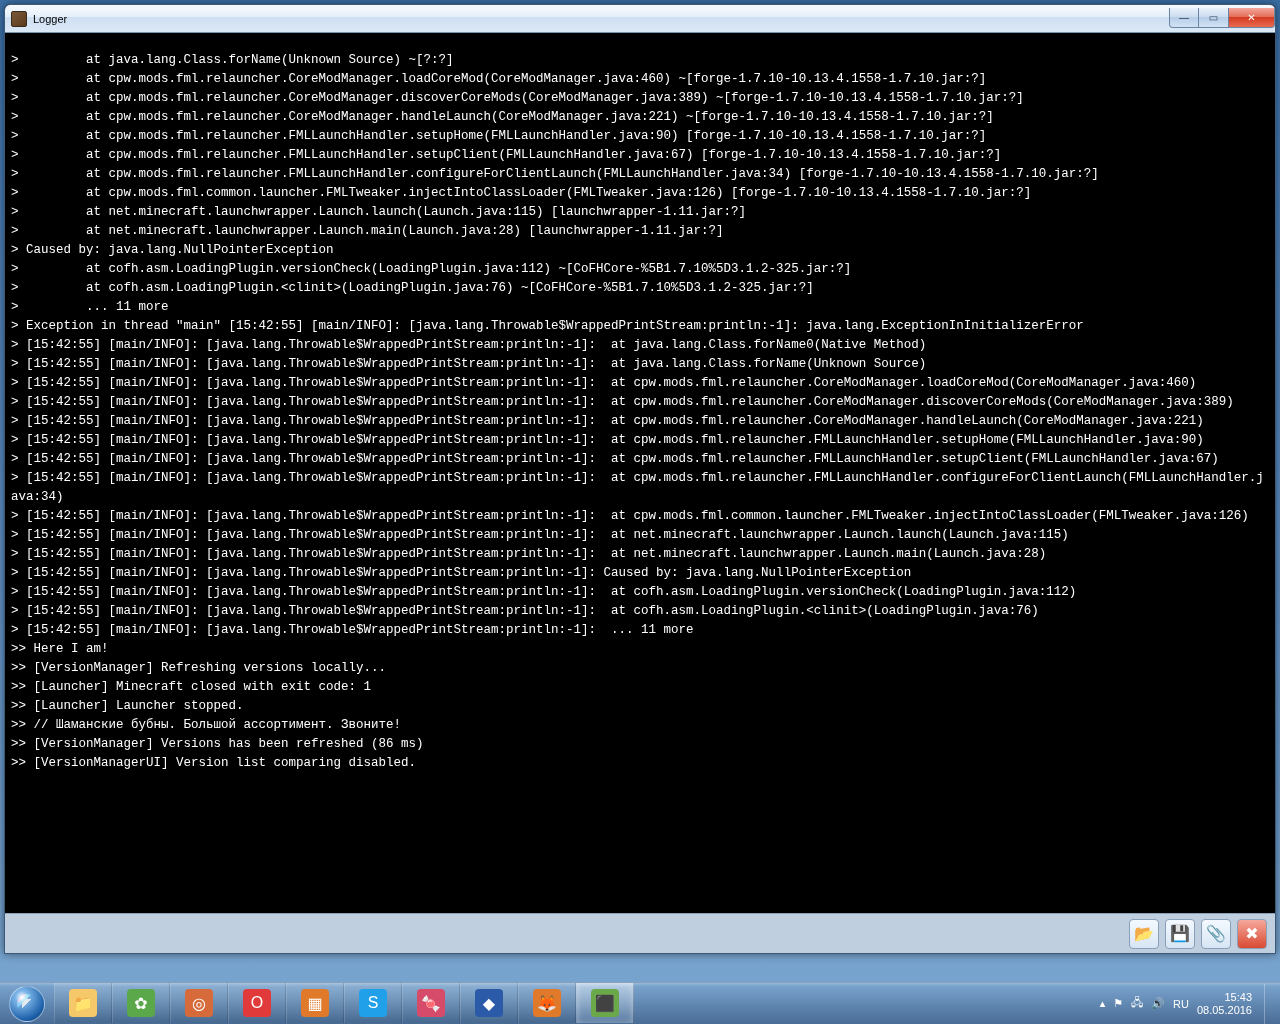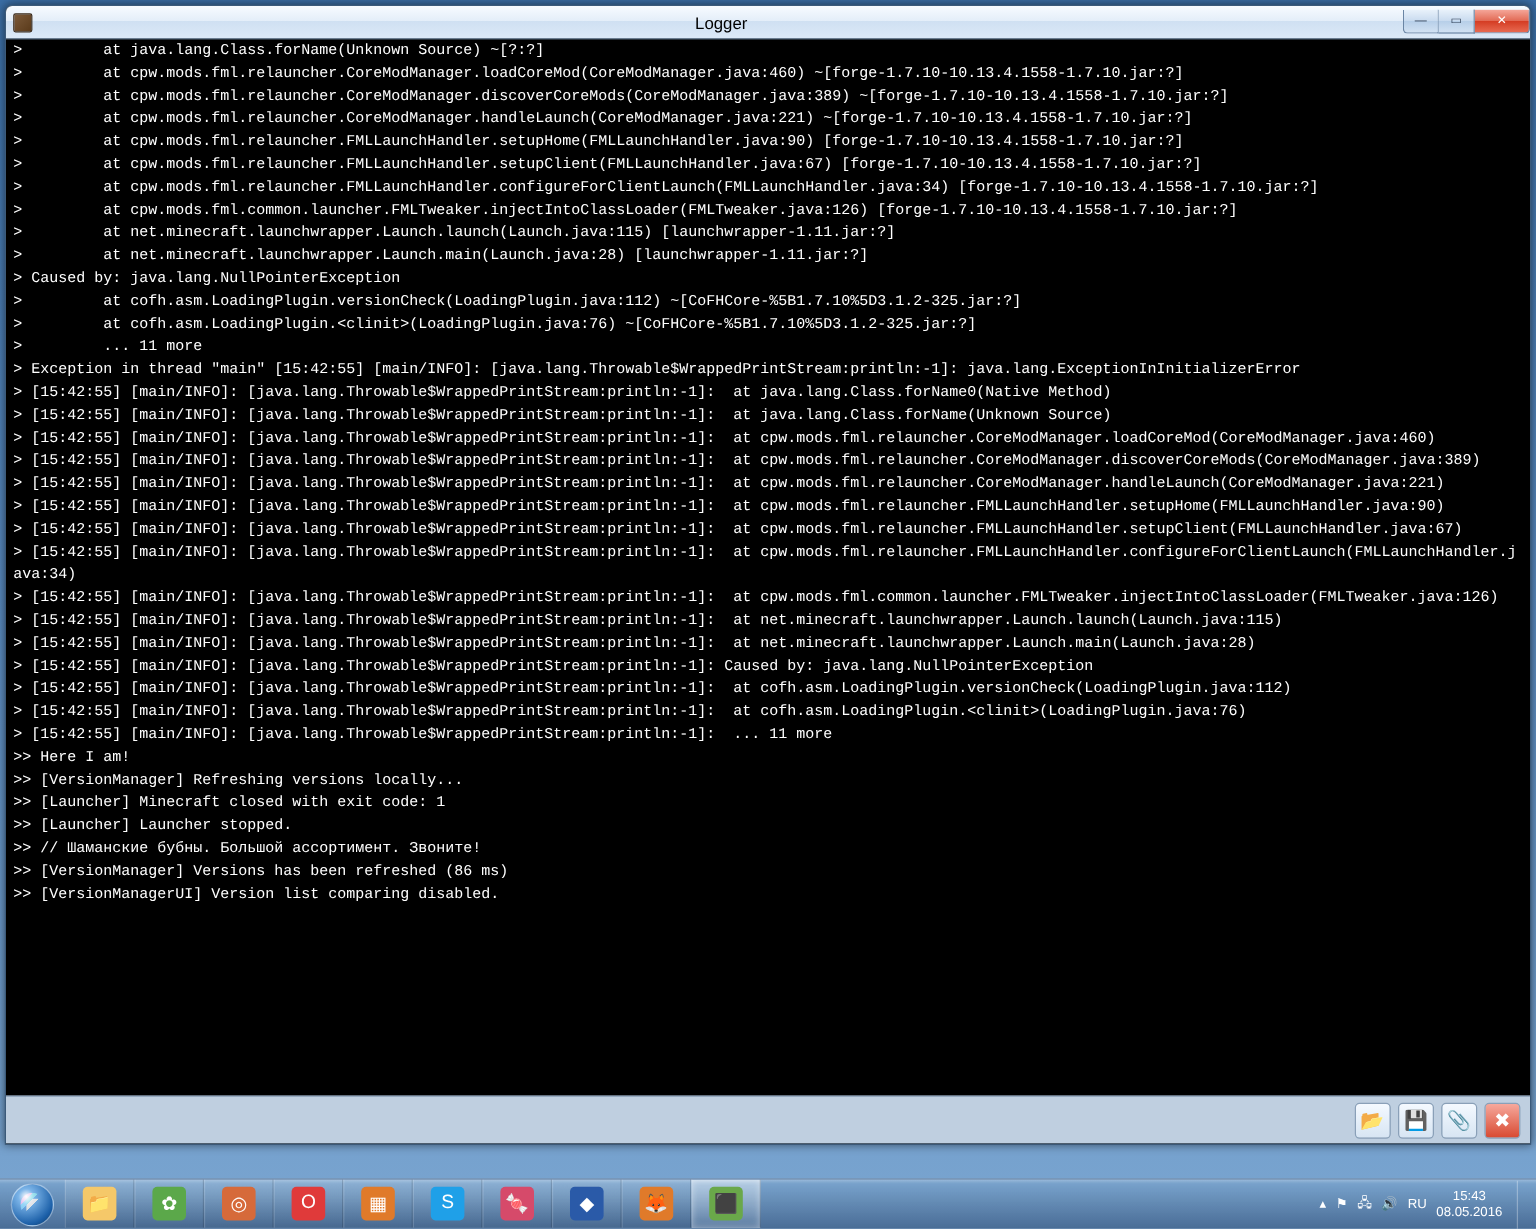"Logger" .titlebar .title { font-size: 14px -> 11px; text-align: center -> none }
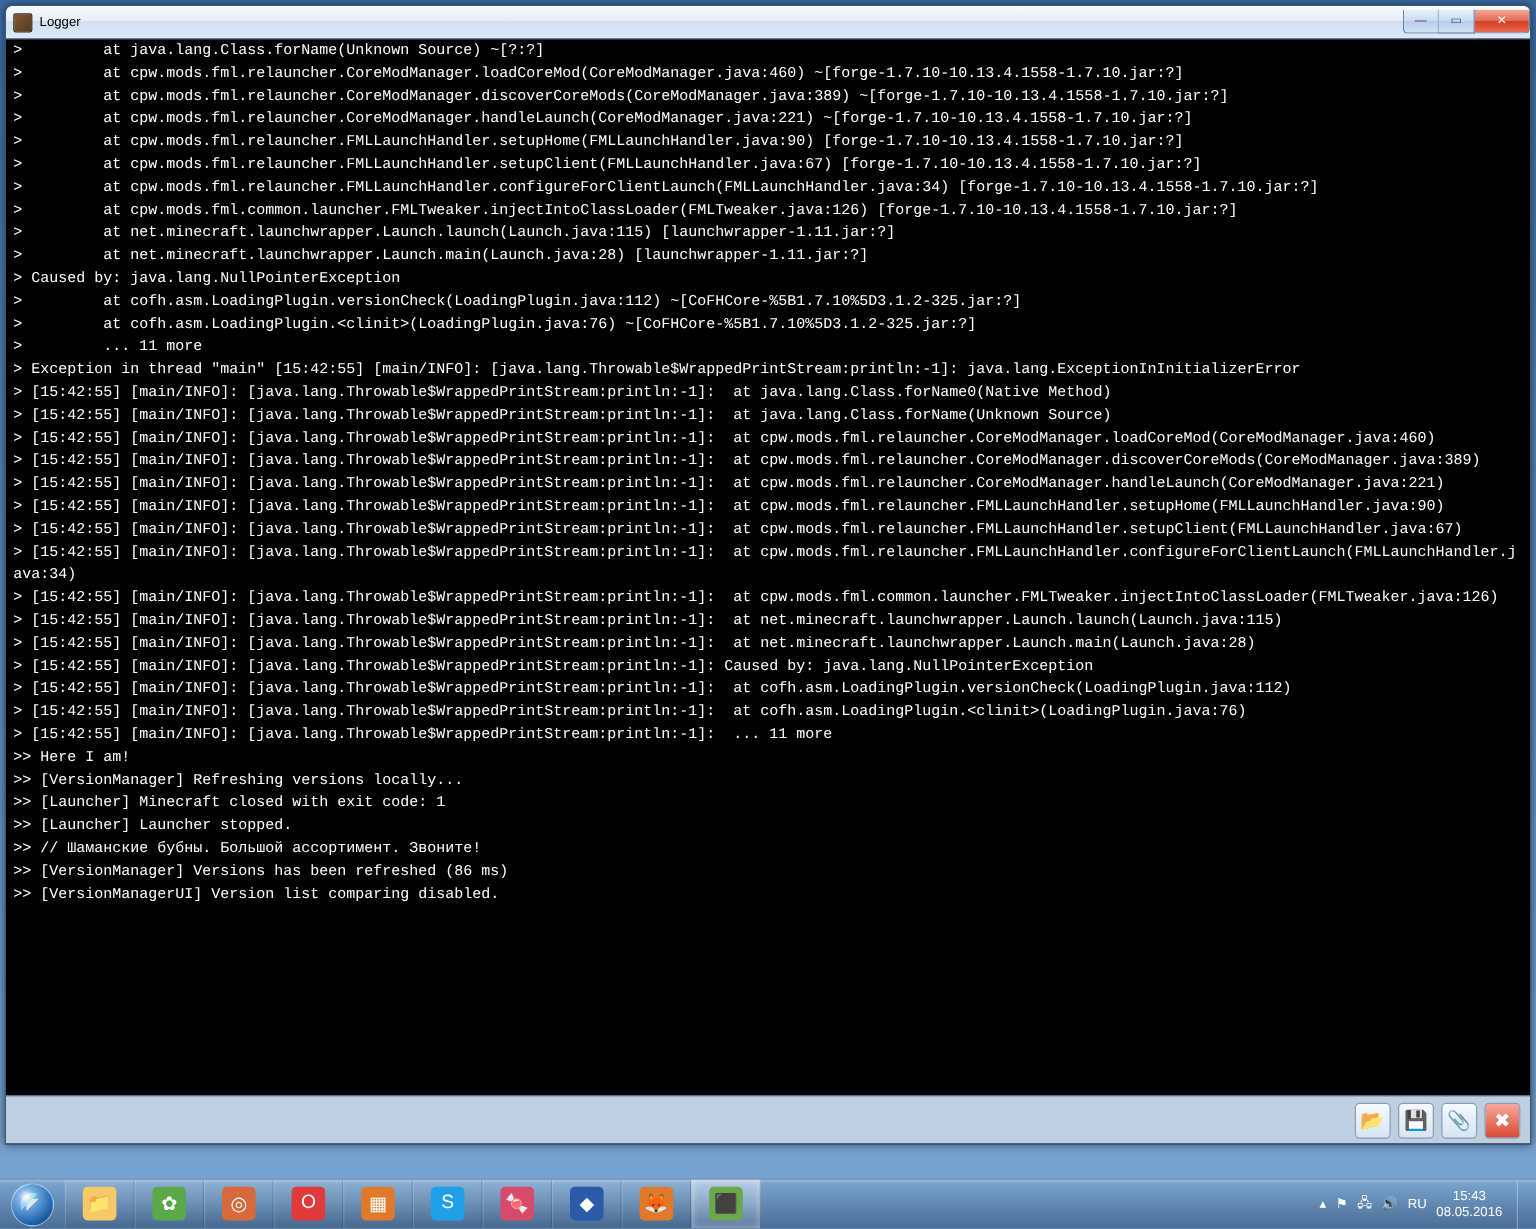"> at java.lang.Class.forName(Unknown" .console { padding: 0 6px -> 18px 6px }
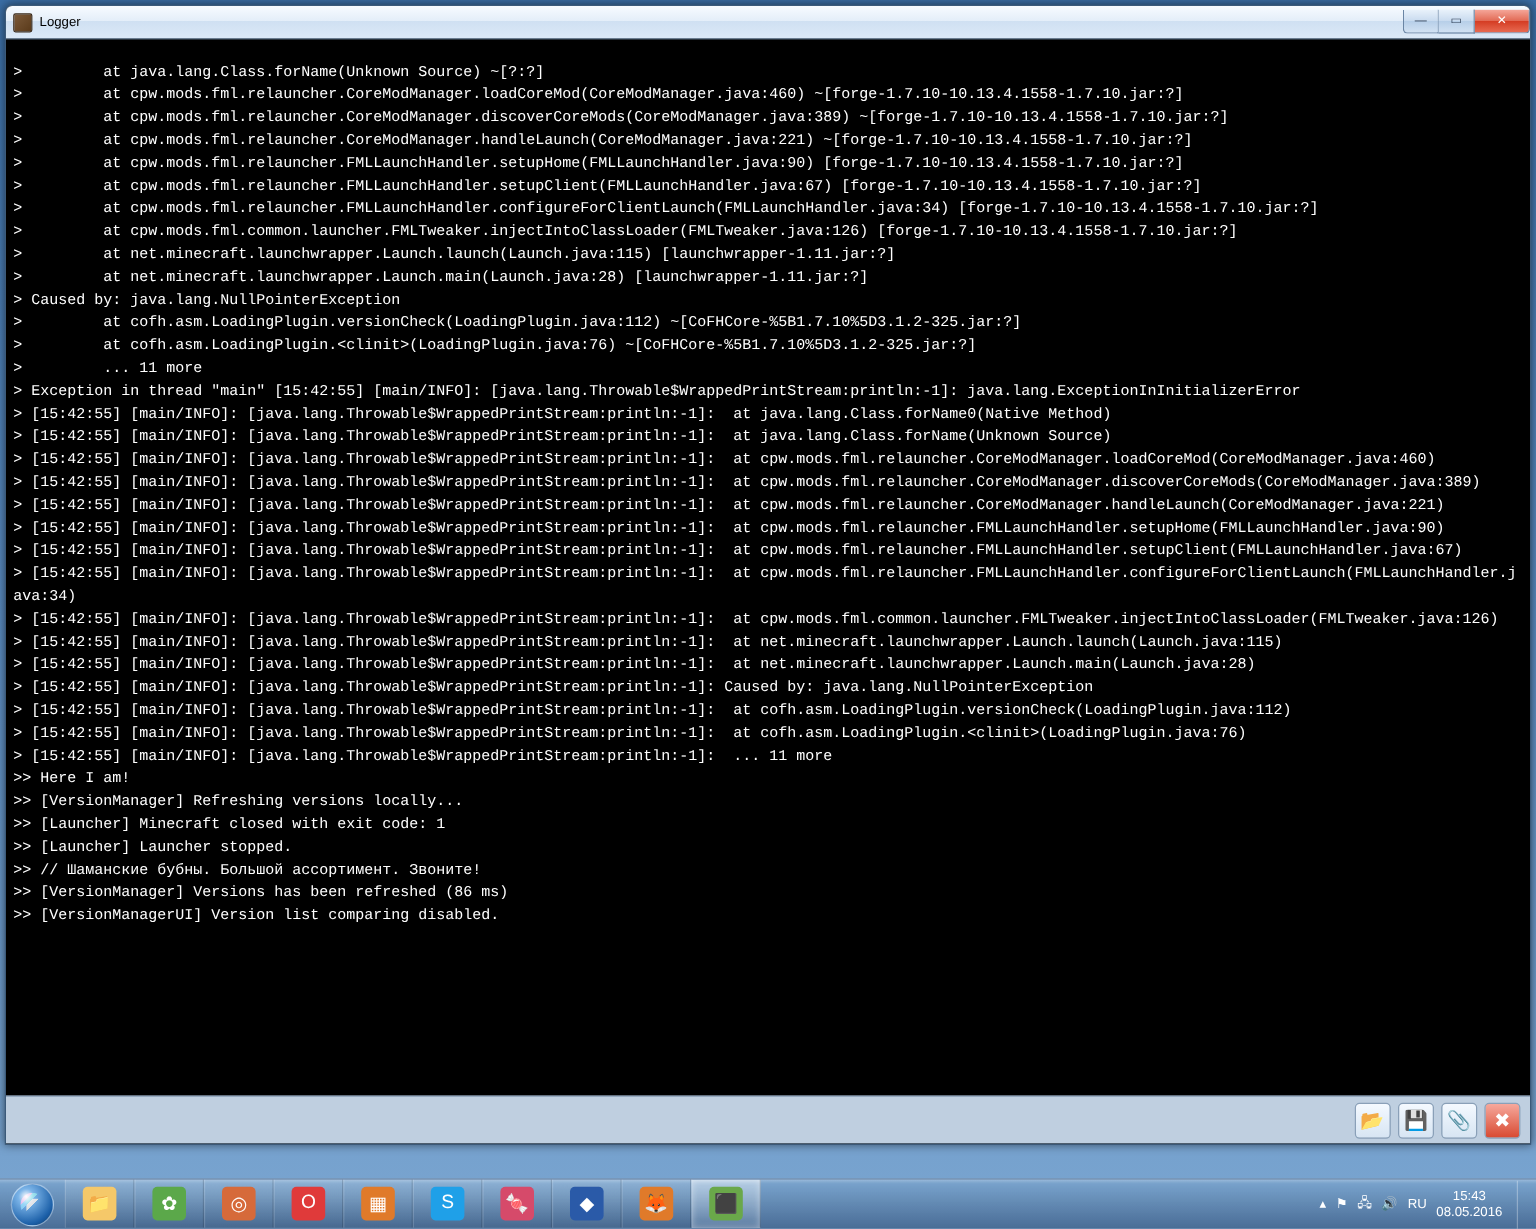"15:43" .tray .clock { text-align: center -> right }
